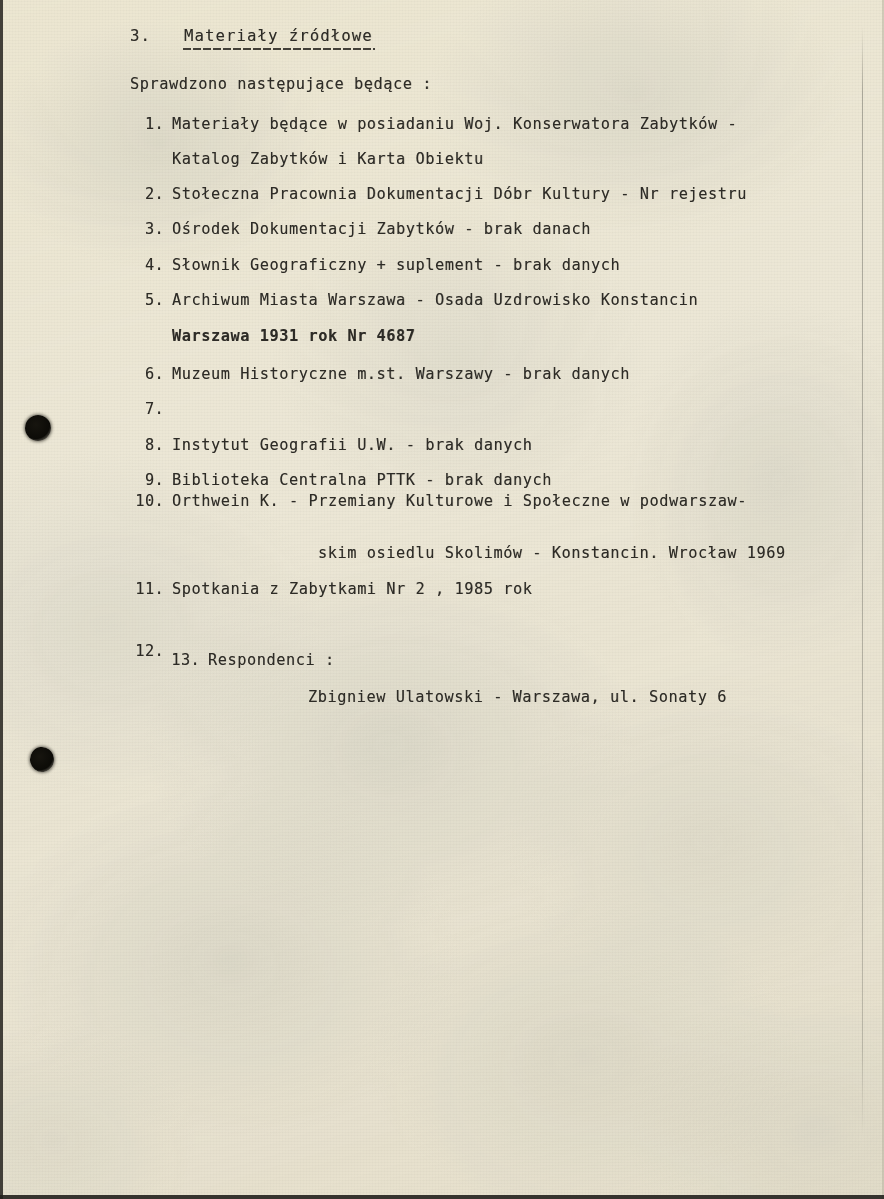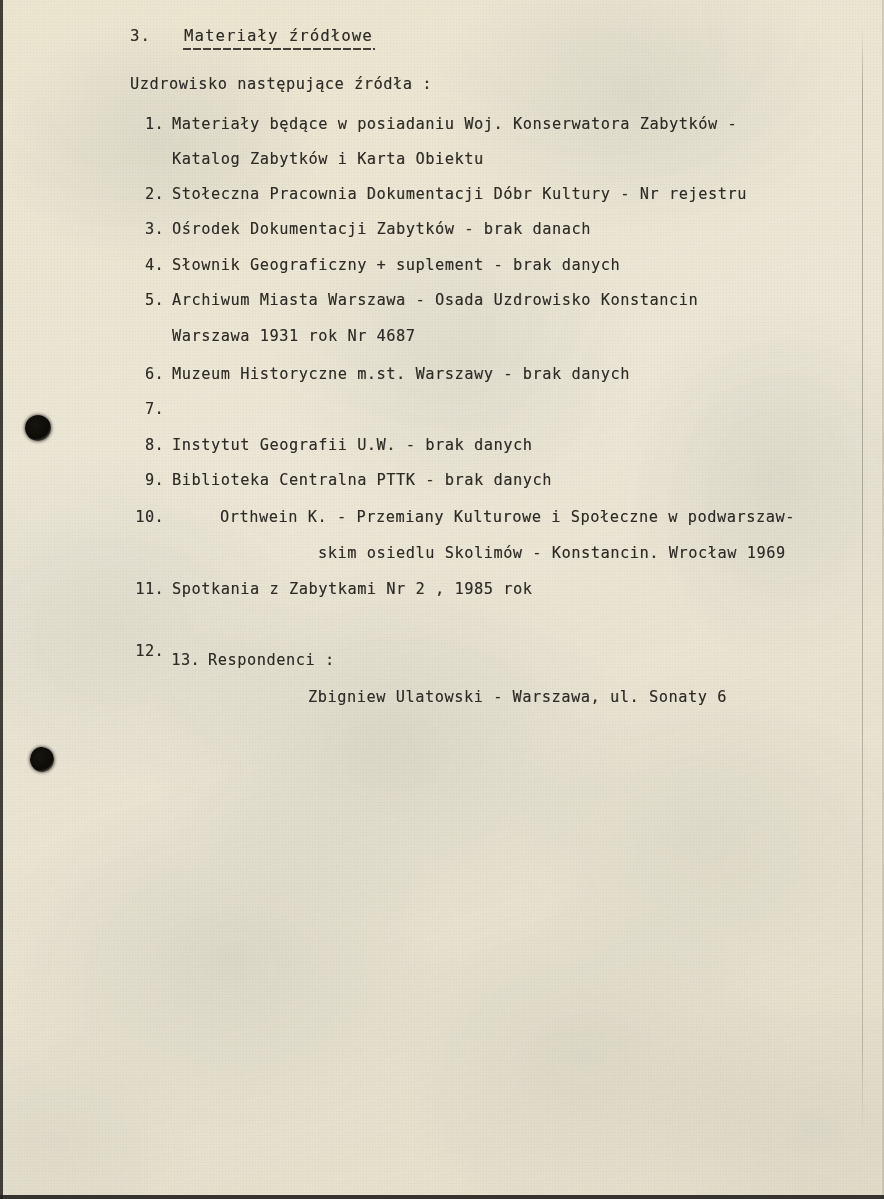"Uzdrowisko następujące źródła :" div.line { text: Uzdrowisko następujące źródła -> Sprawdzono następujące będące }
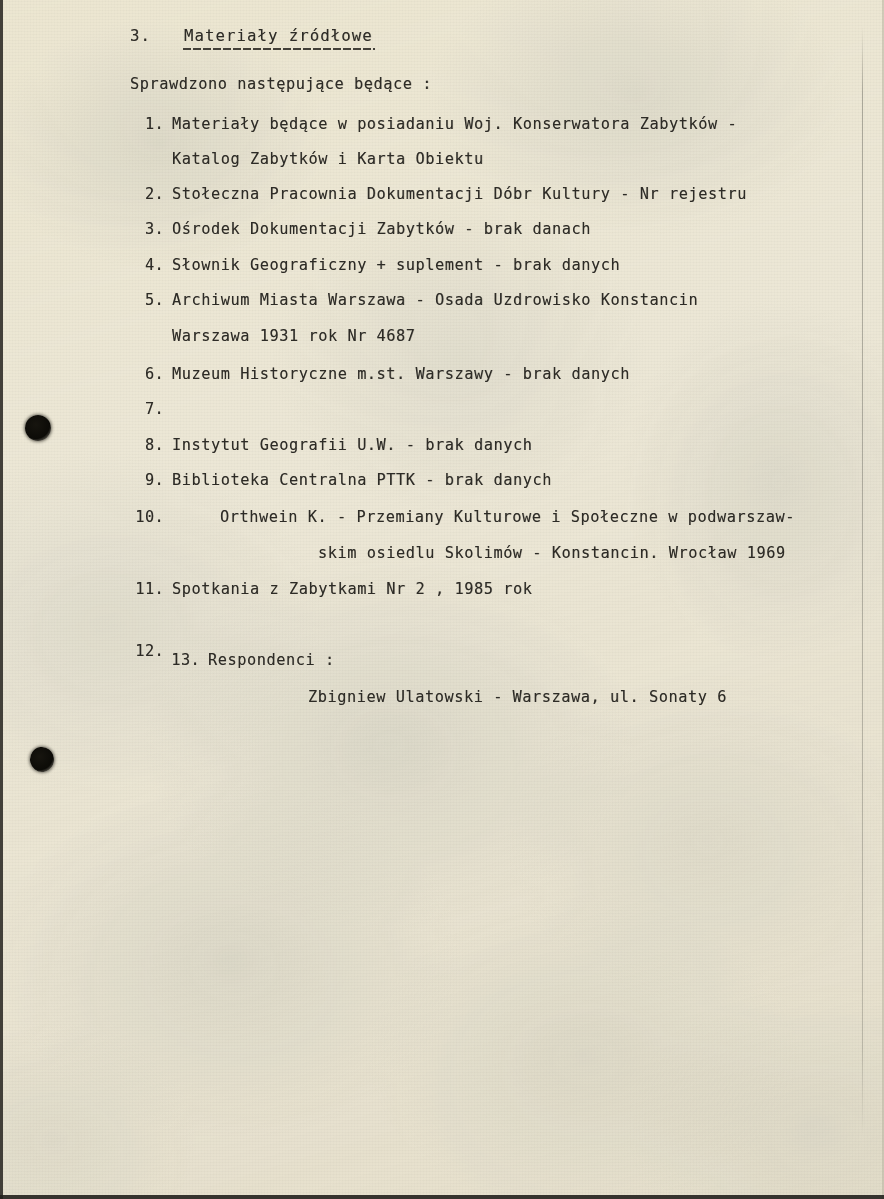"Warszawa 1931 rok Nr 4687" div.cont { font-weight: none -> bold }
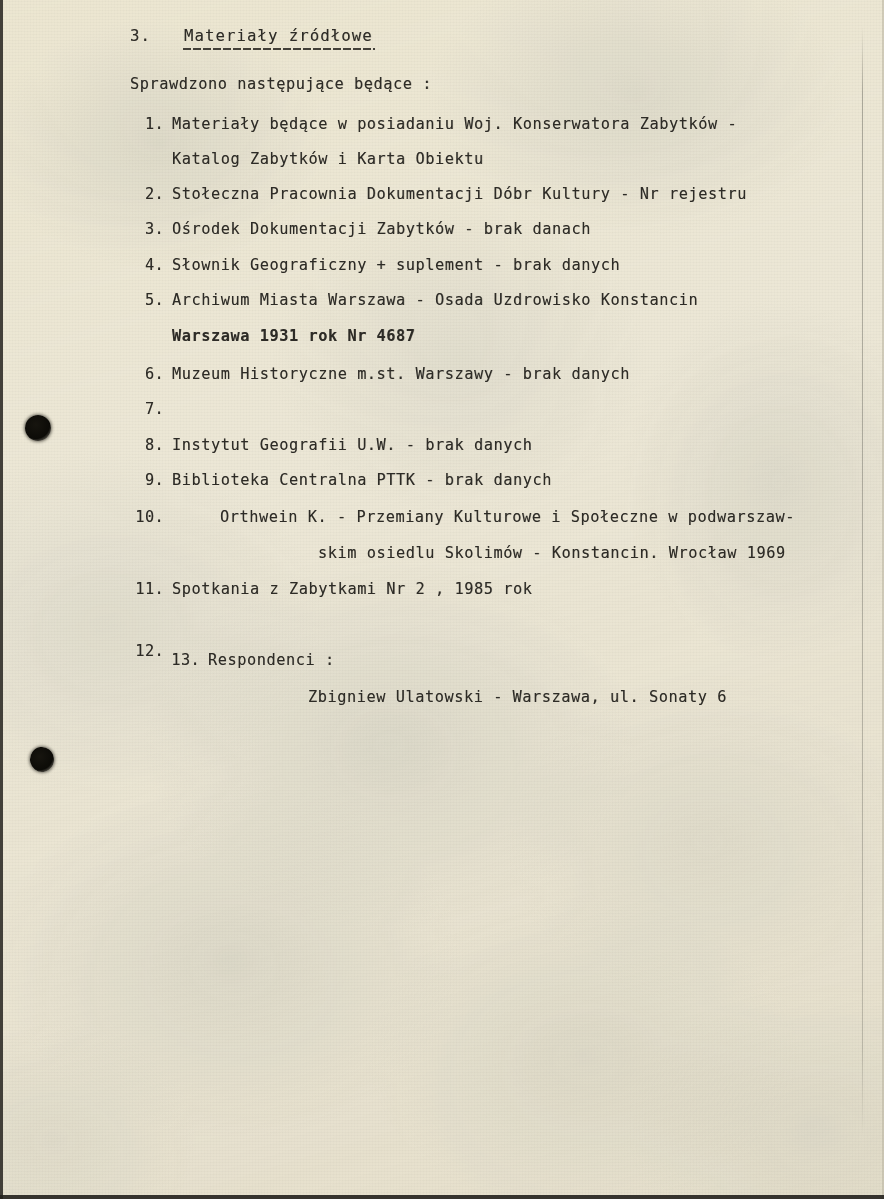"10." div.item { gap: 48px -> none; top: 510px -> 494px }
